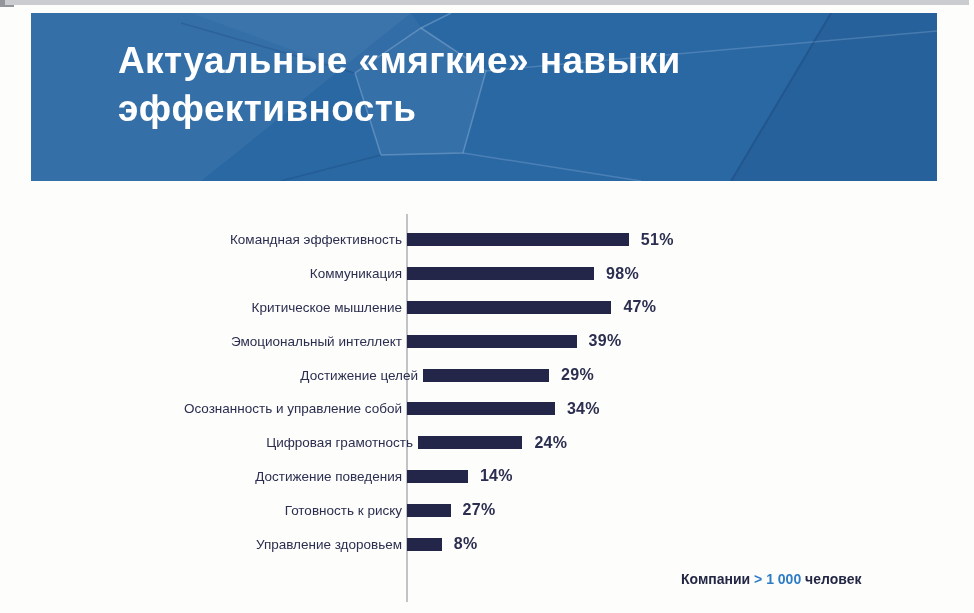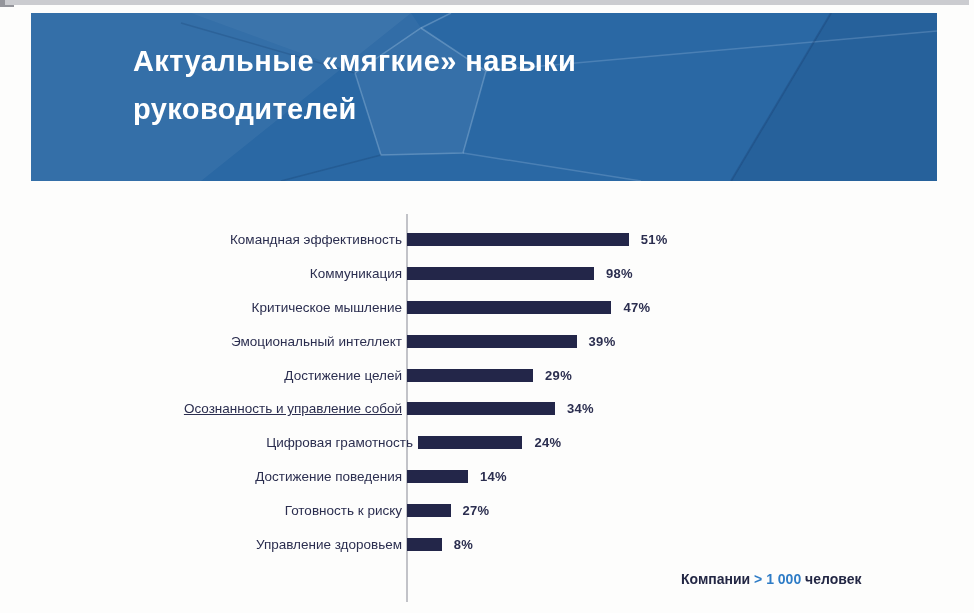"Актуальные «мягкие» навыки" .banner-title { font-size: 29px -> 37px; left: 102px -> 87px }
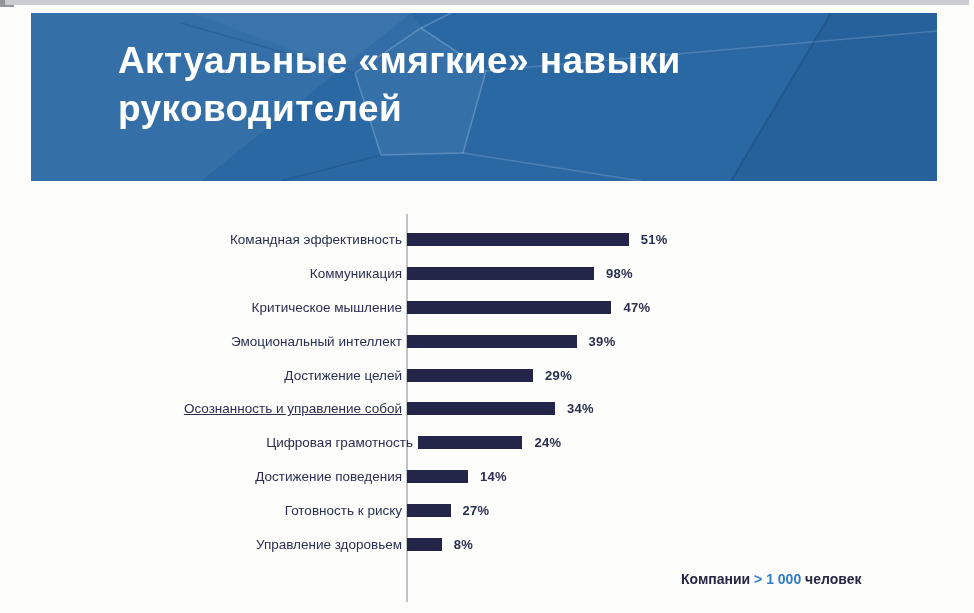"руководителей" div { text: руководителей -> эффективность }
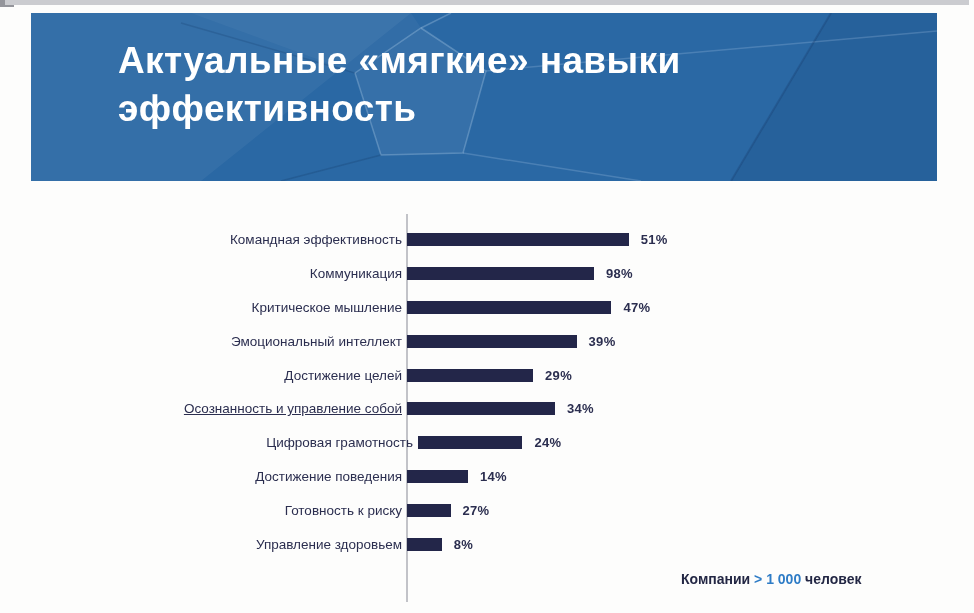"51%" .val-label { font-size: 13px -> 16px }
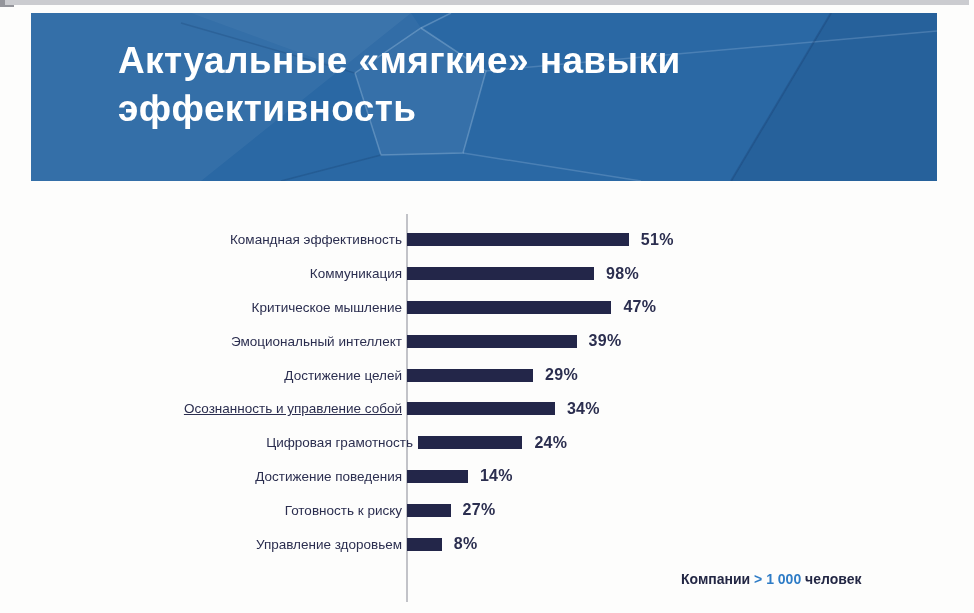"Достижение целей" div.cat-label { margin-left: none -> 16px }
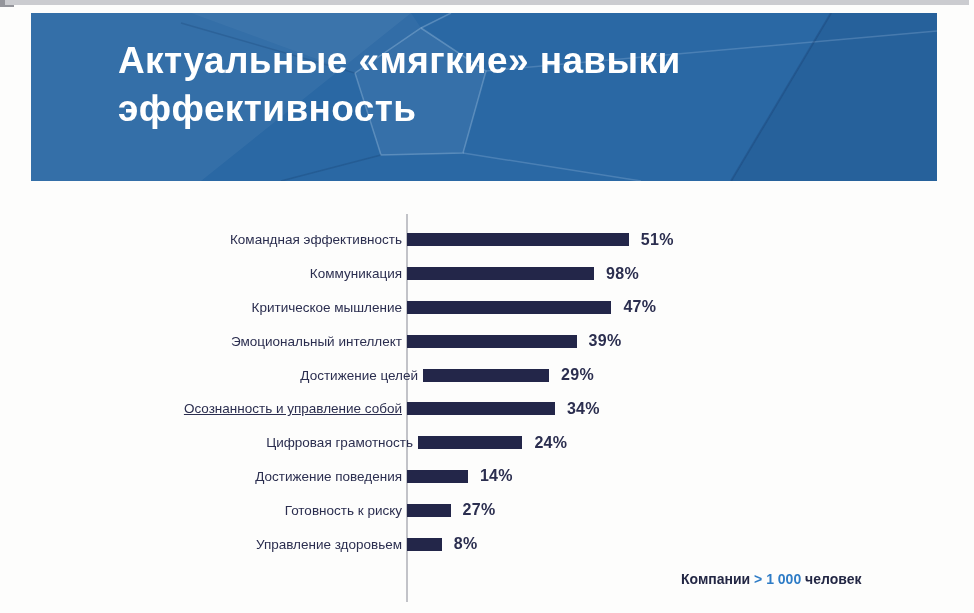"Осознанность и управление собой" div.cat-label { text-decoration: underline -> none }
